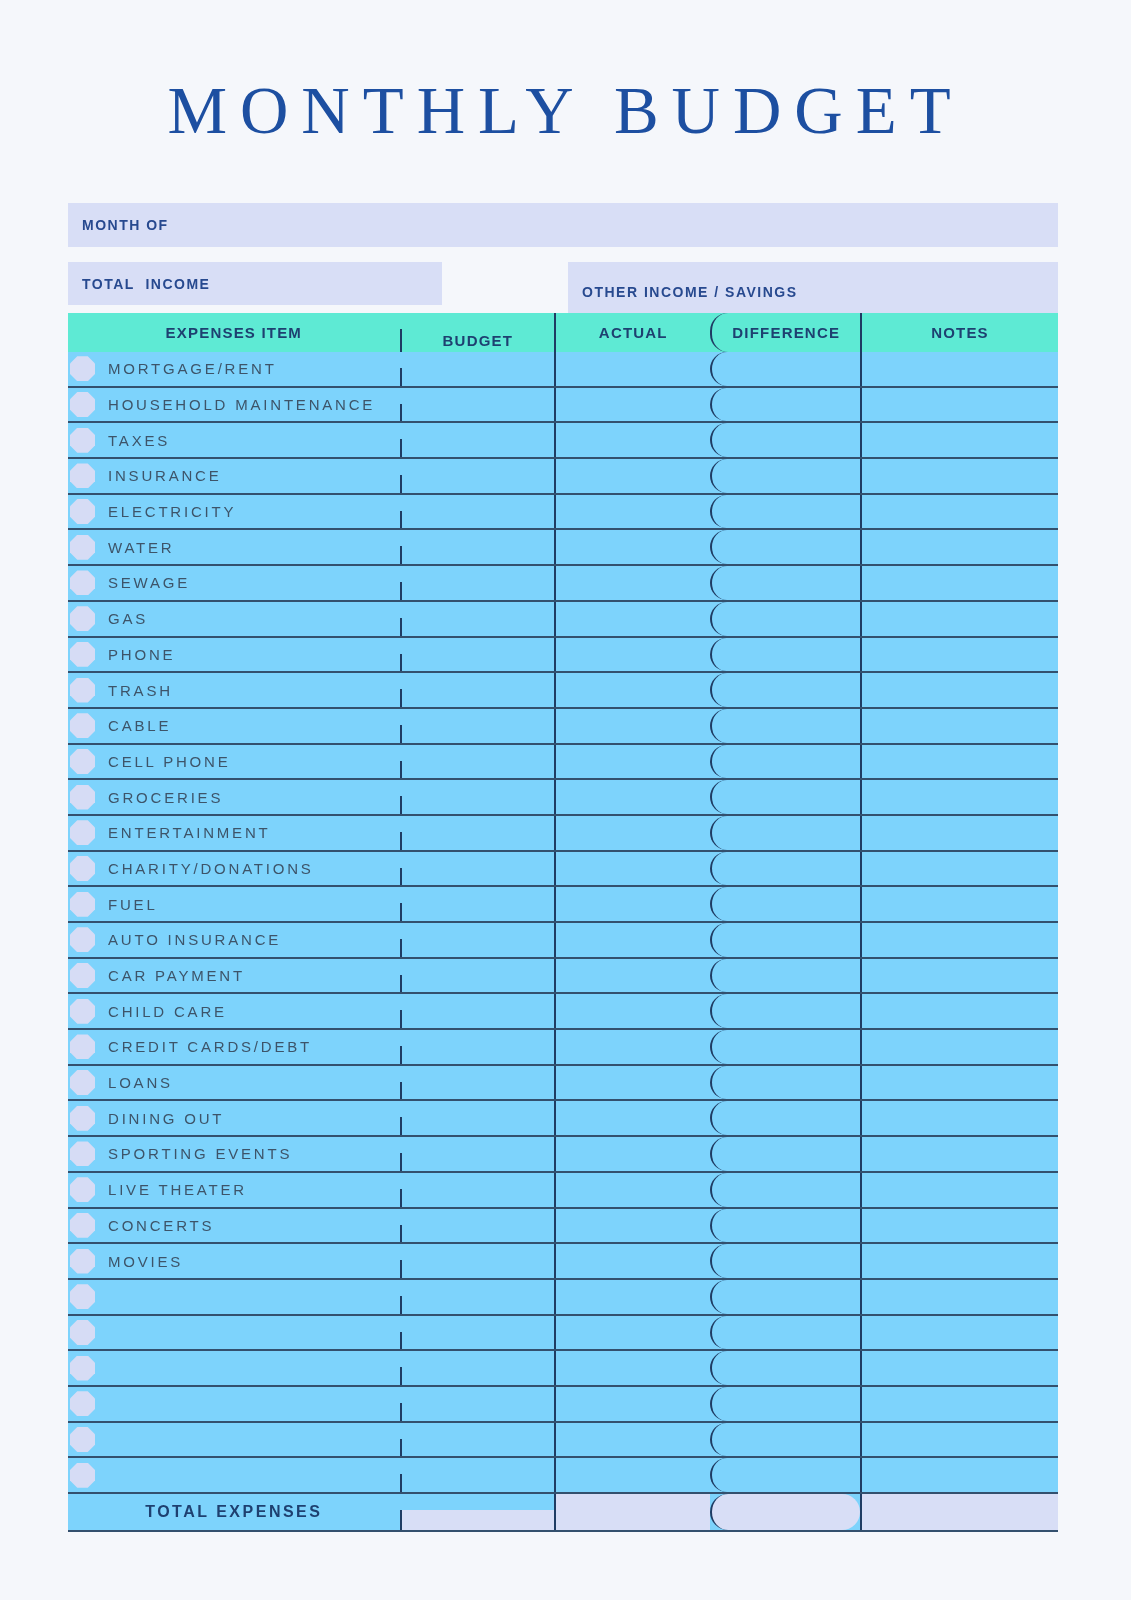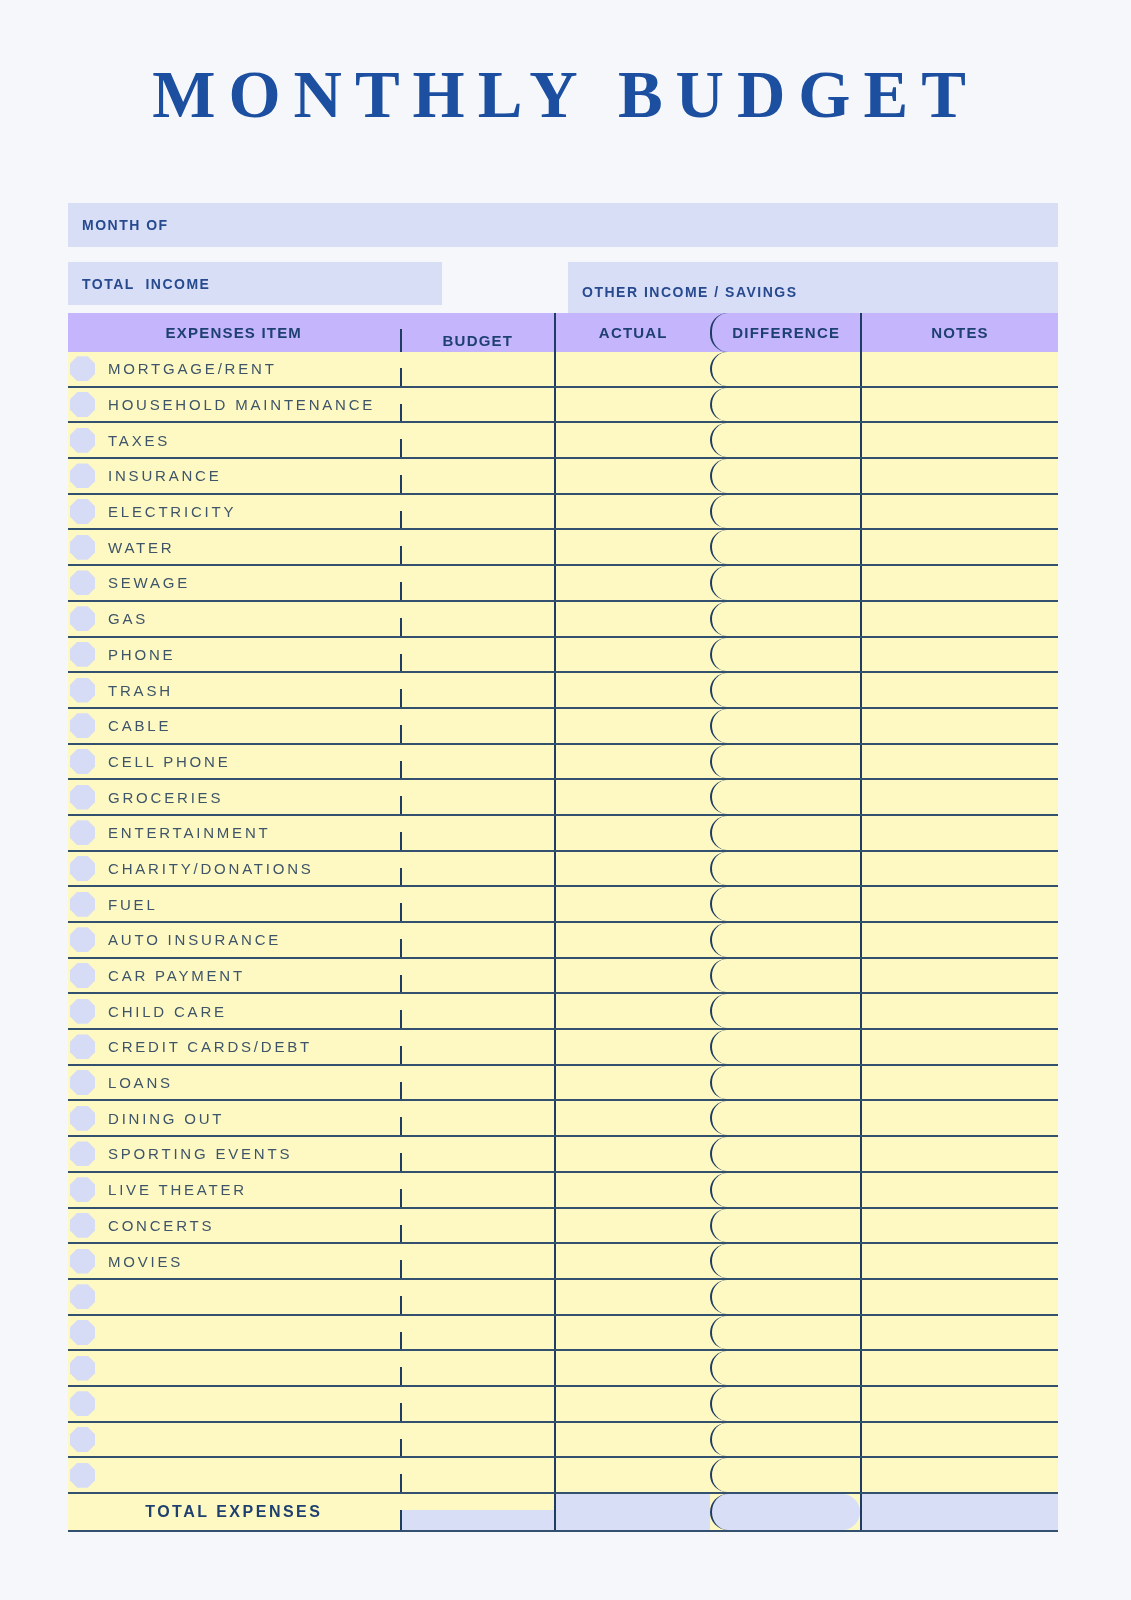"MONTHLY BUDGET" .title { font-weight: bold -> normal; top: 56px -> 72px }
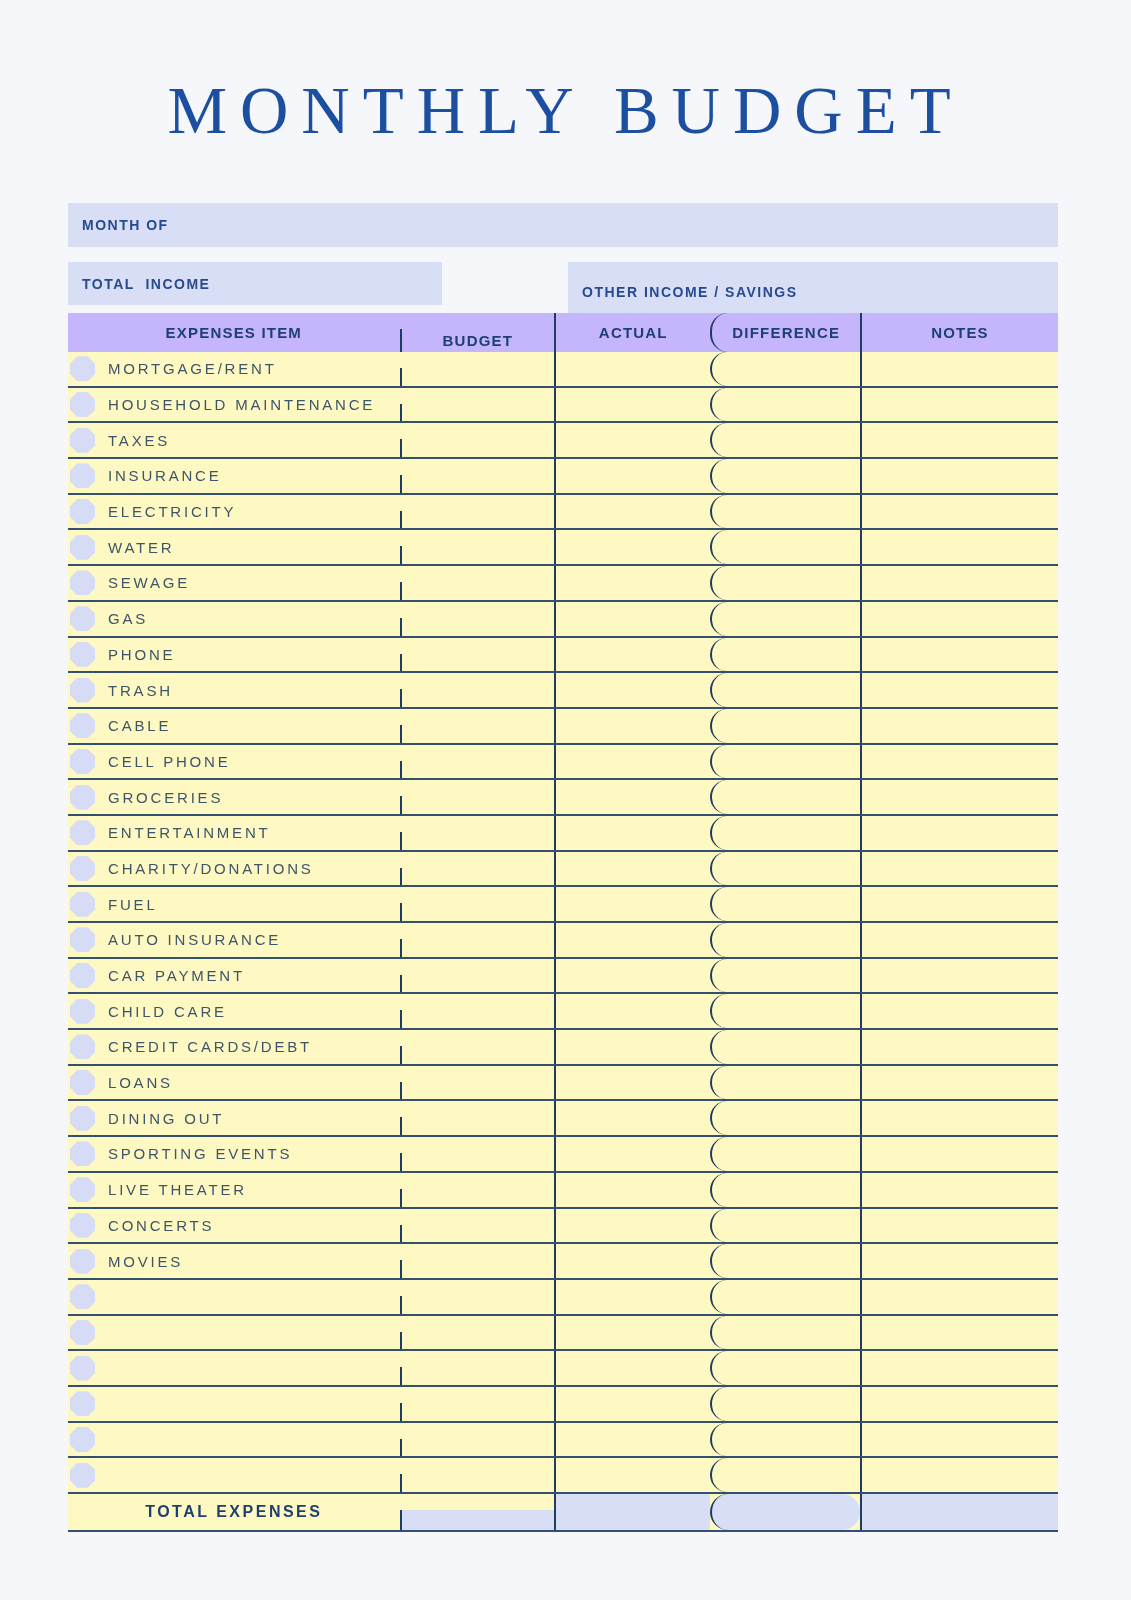"EXPENSES ITEM" .thead { background: #c4b5fd -> #5eead4 }
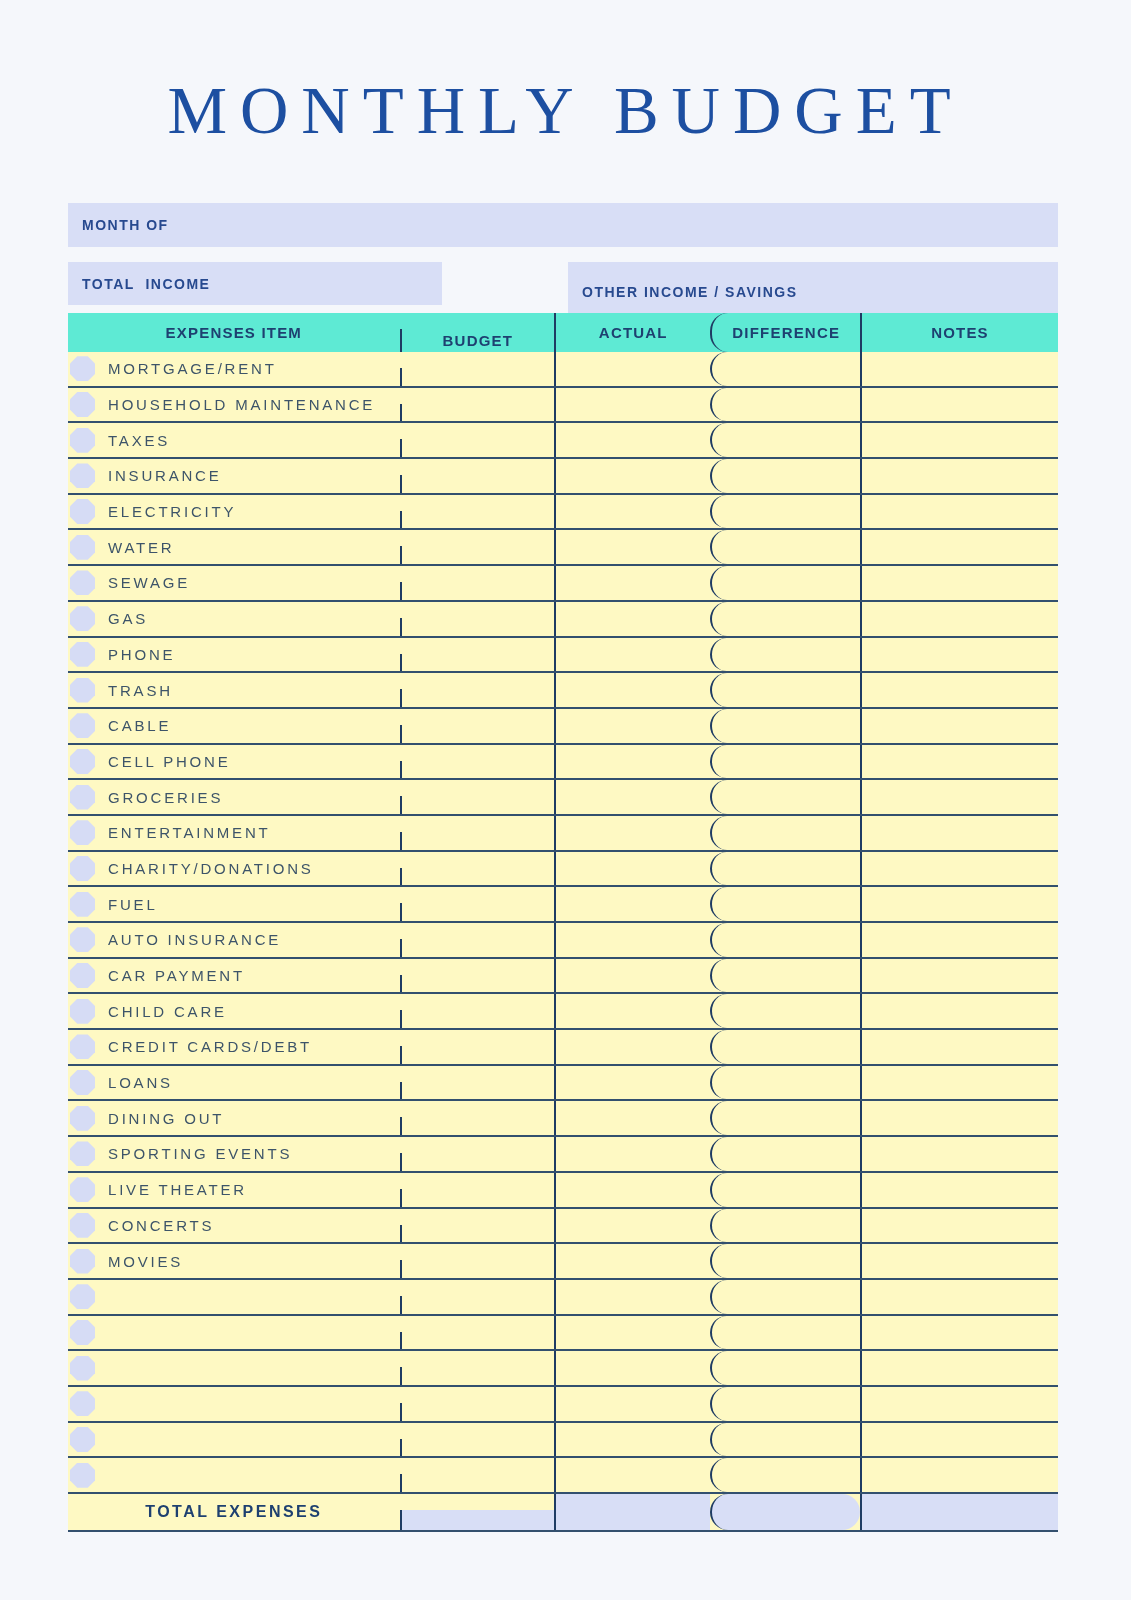"MORTGAGE/RENT" .trow { background: #fef9c3 -> #7dd3fc }
